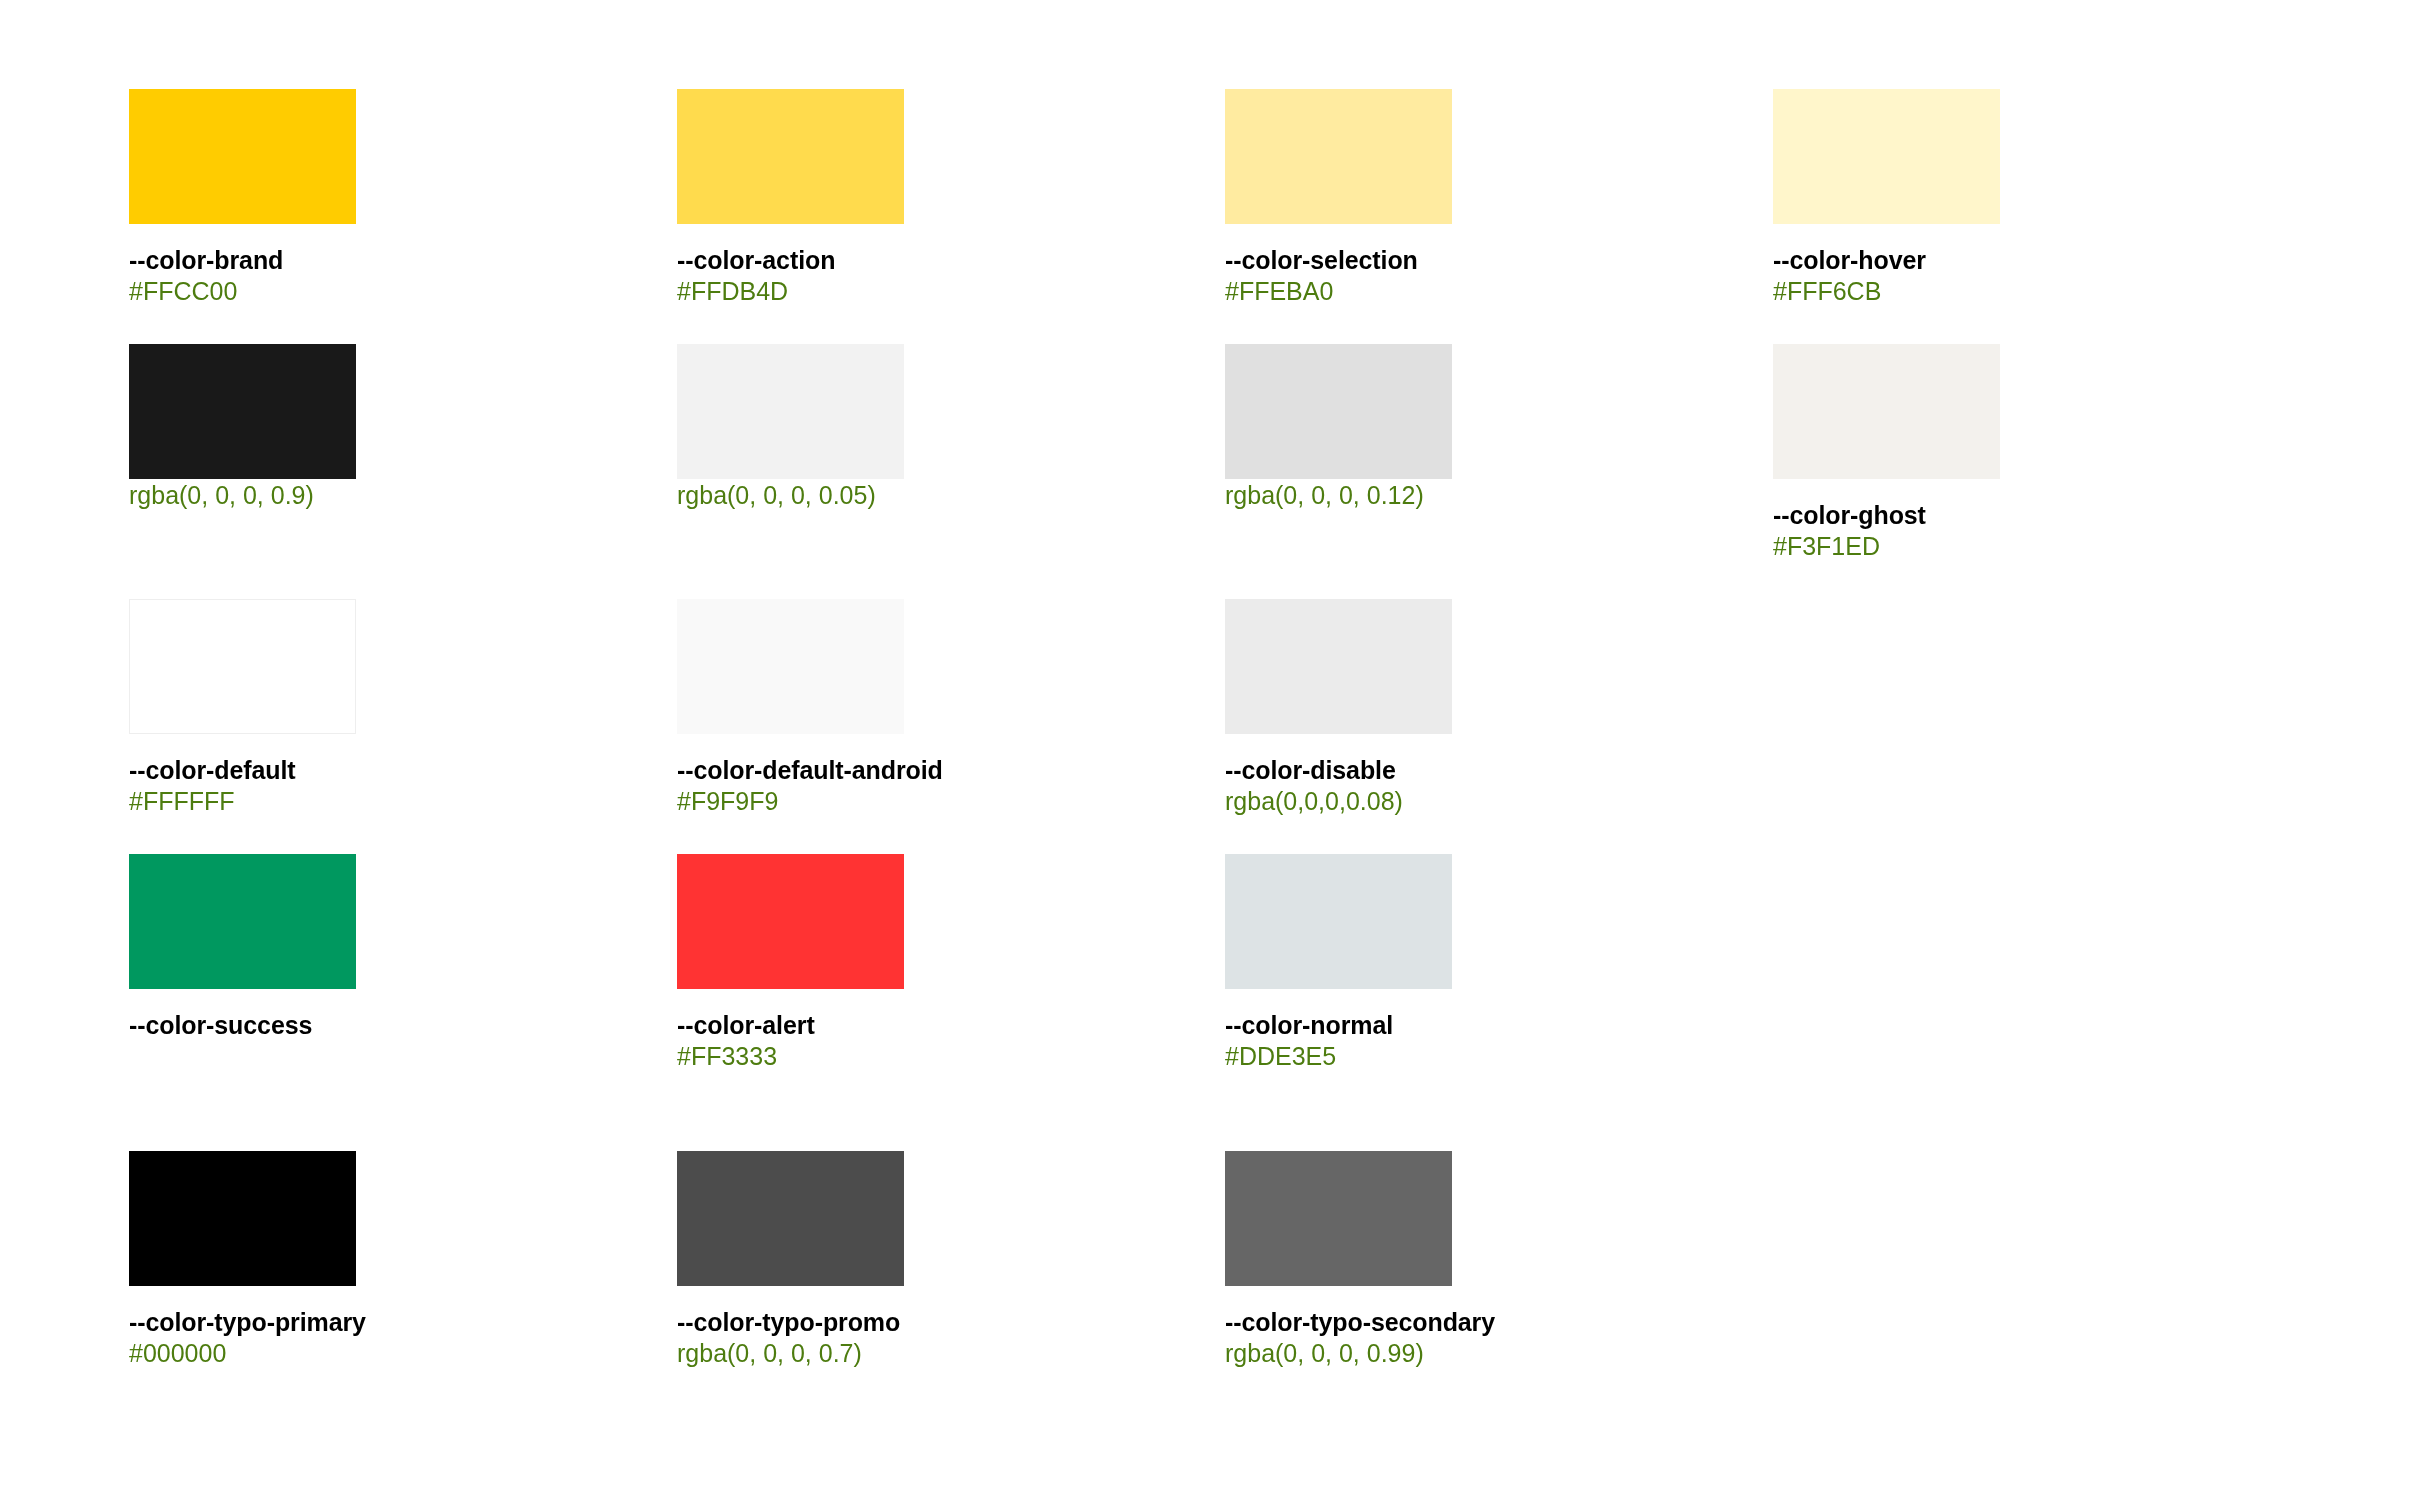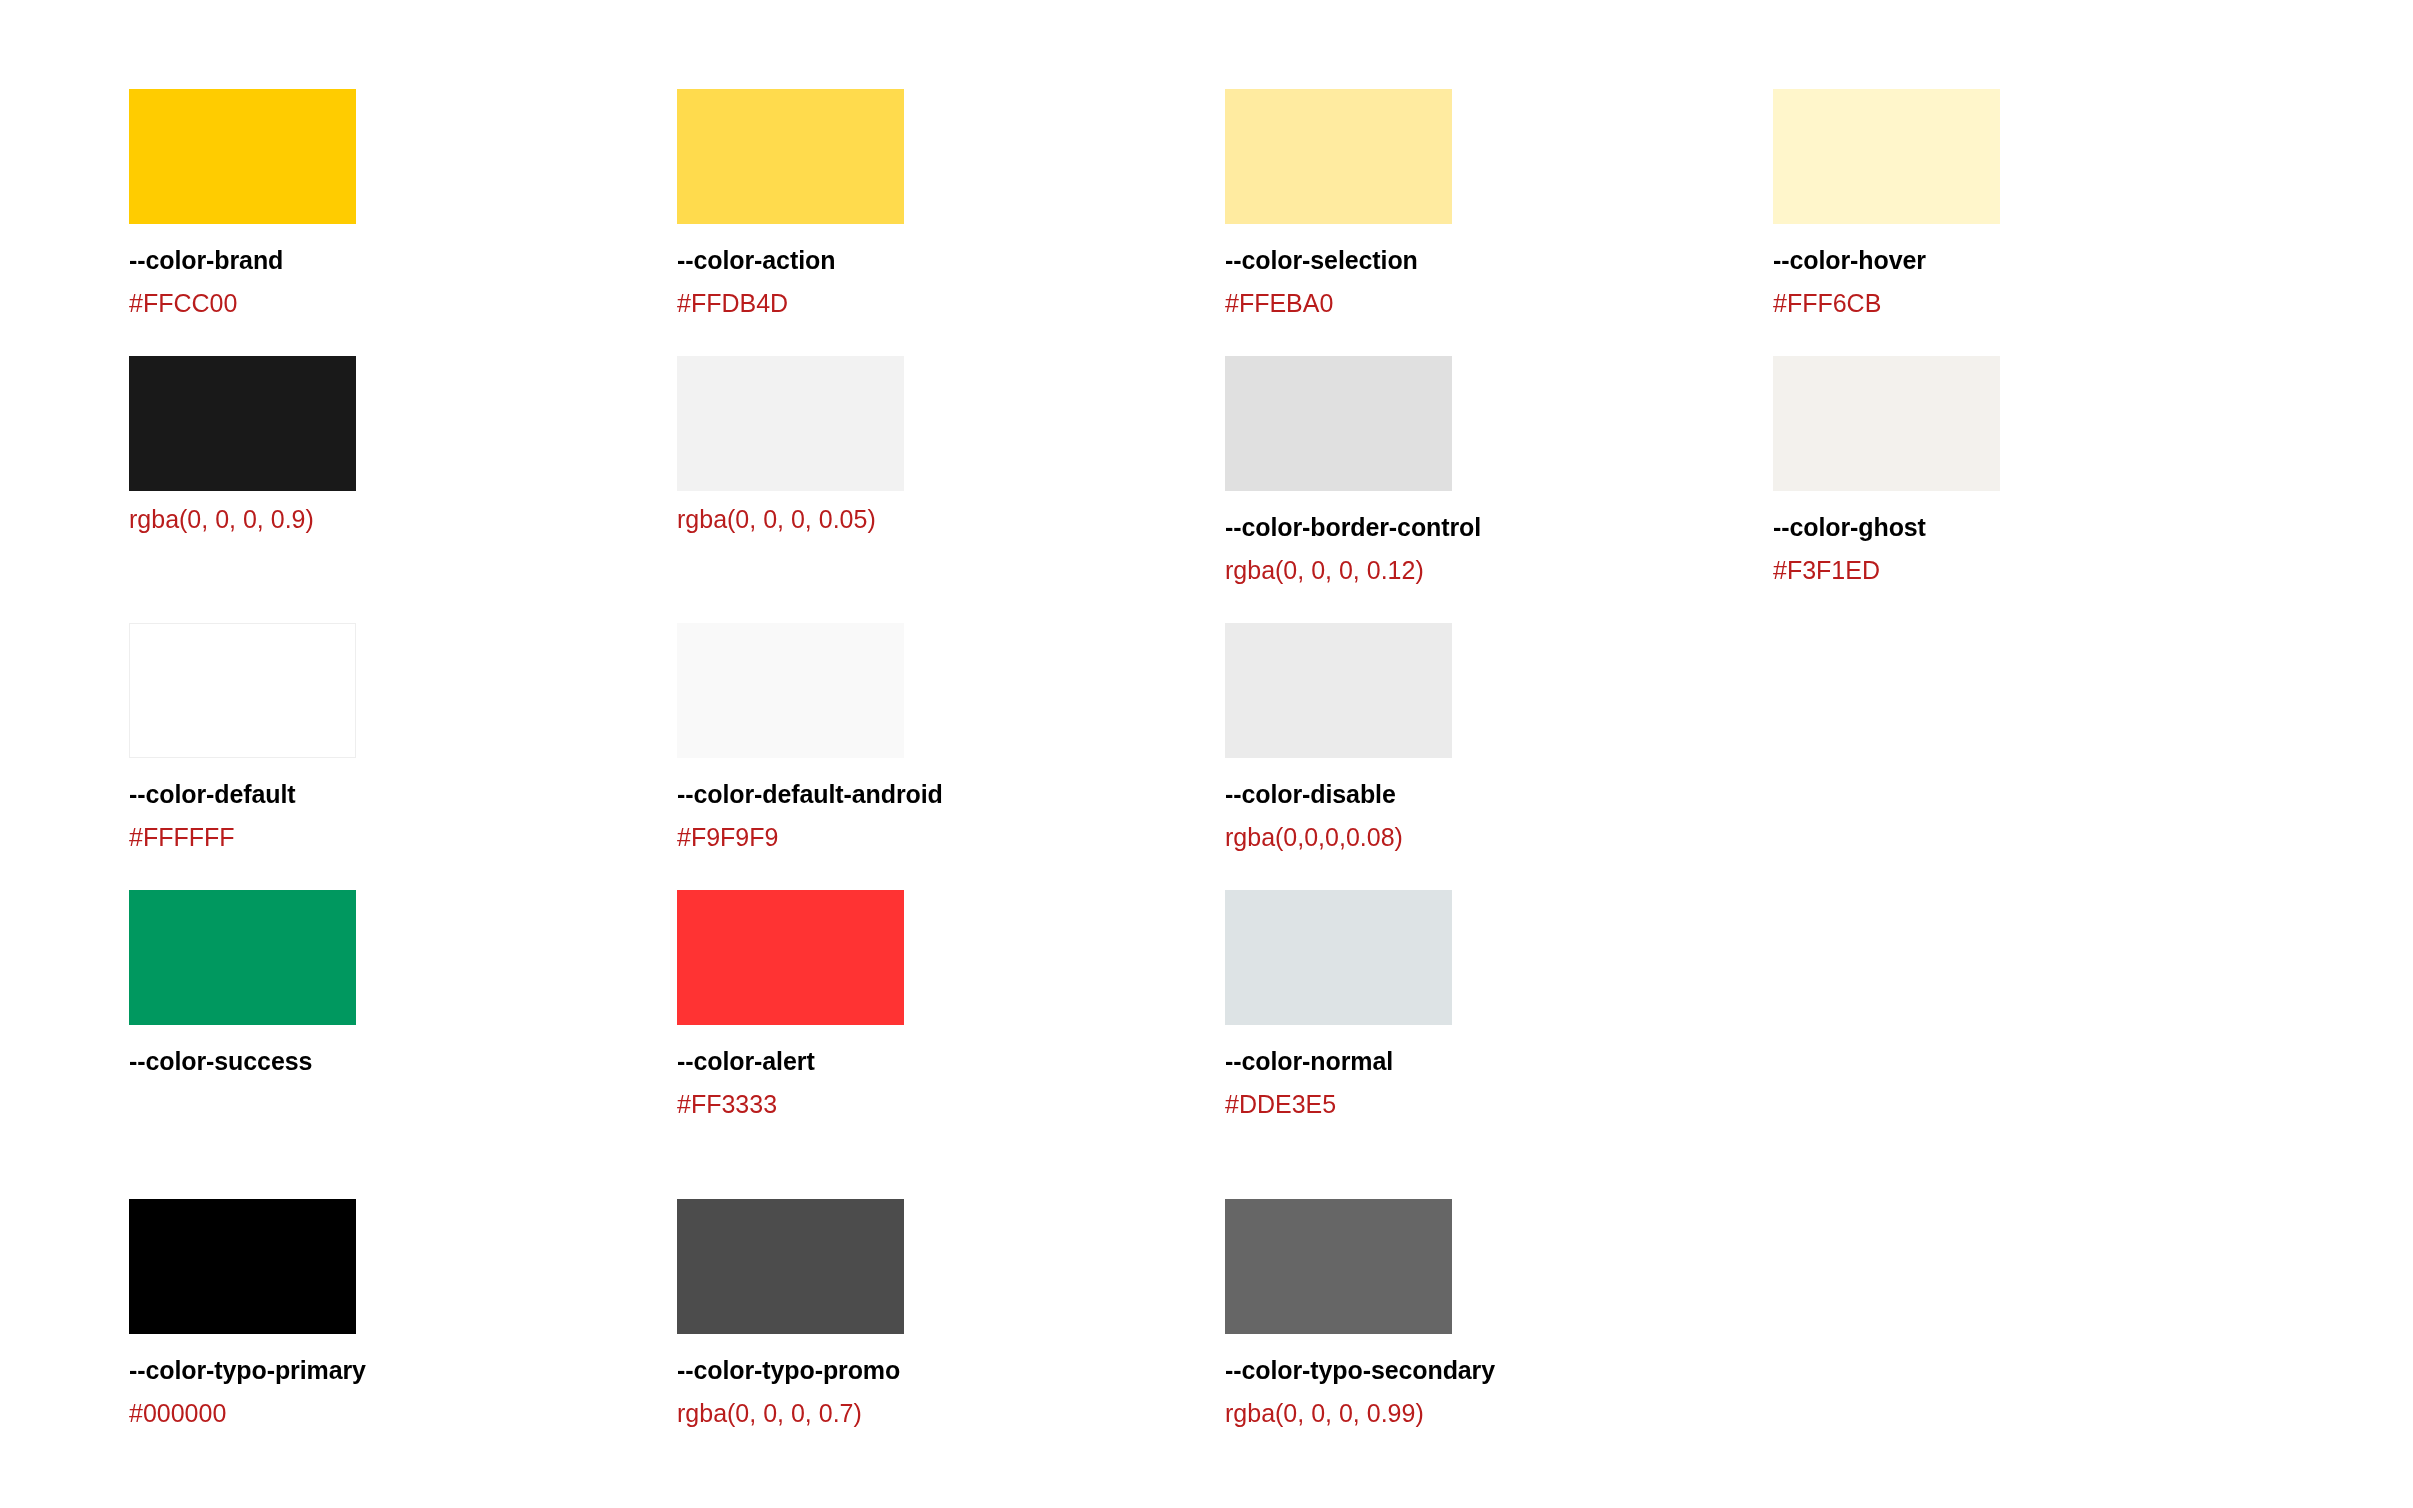"#FFCC00" .swatch-value { color: #b91c1c -> #4d7c0f; margin-top: 15px -> 3px }
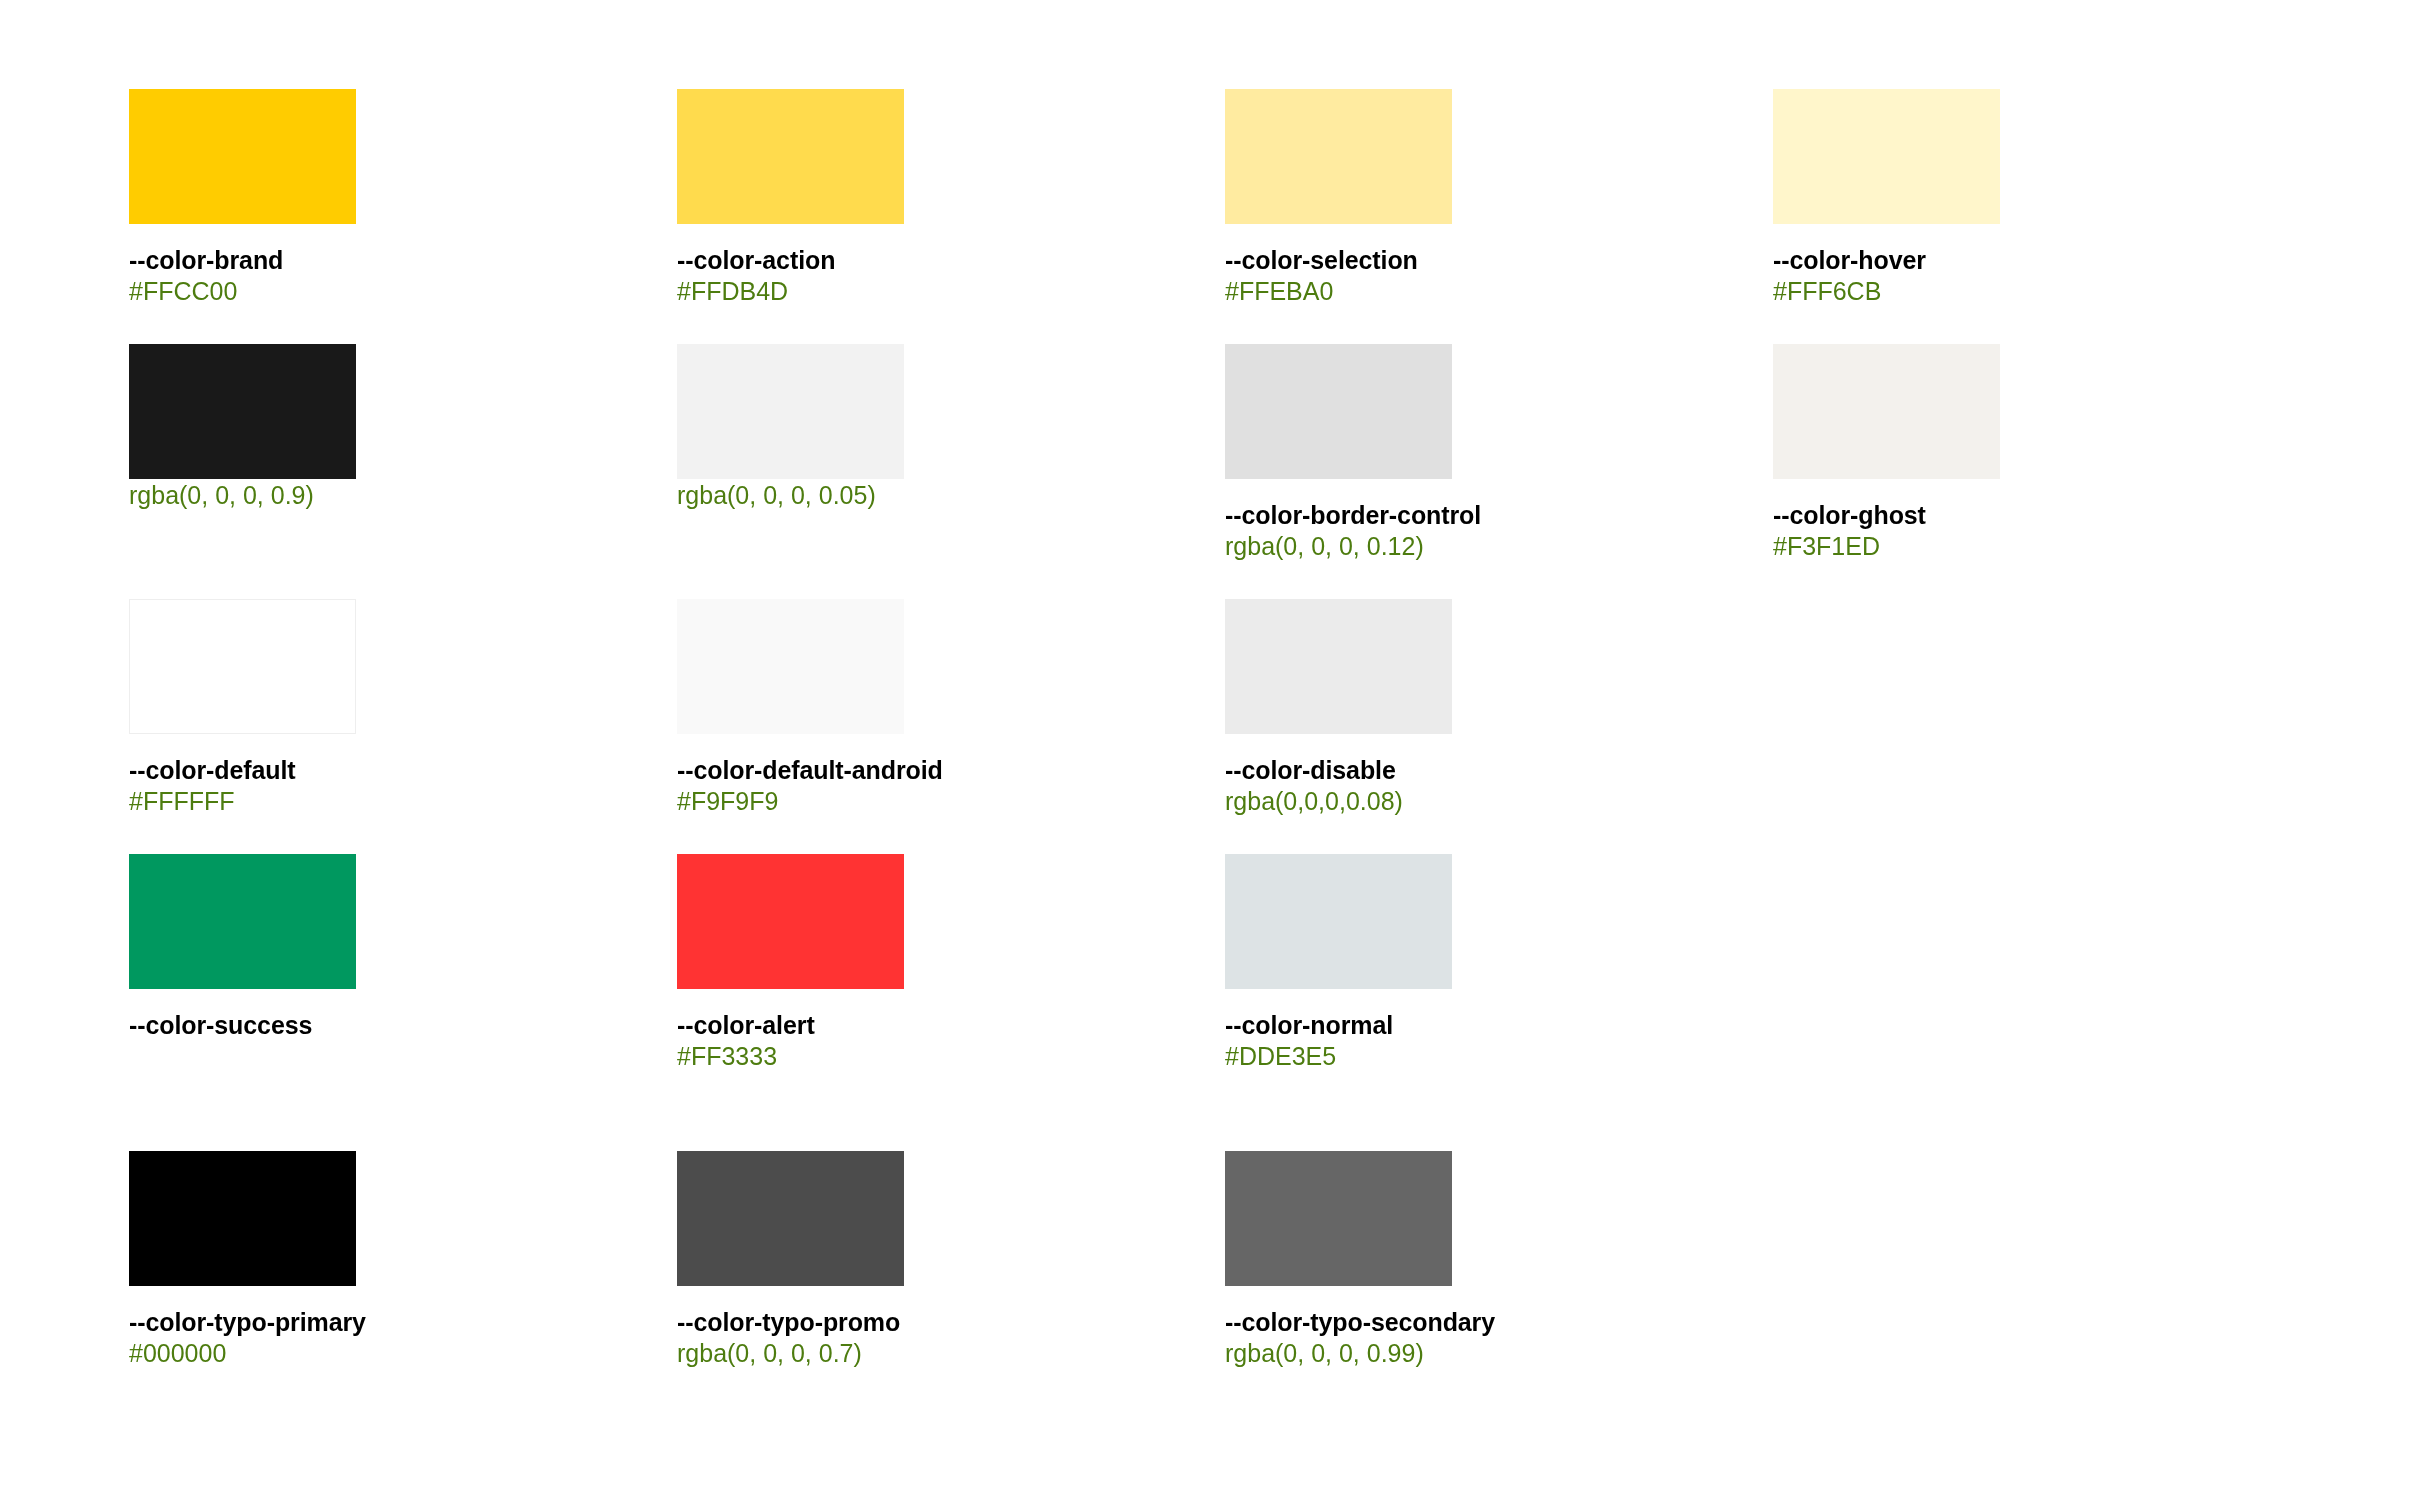"--color-border-control" div.swatch-token { html: <div>--color-border-control</div> -> none }
